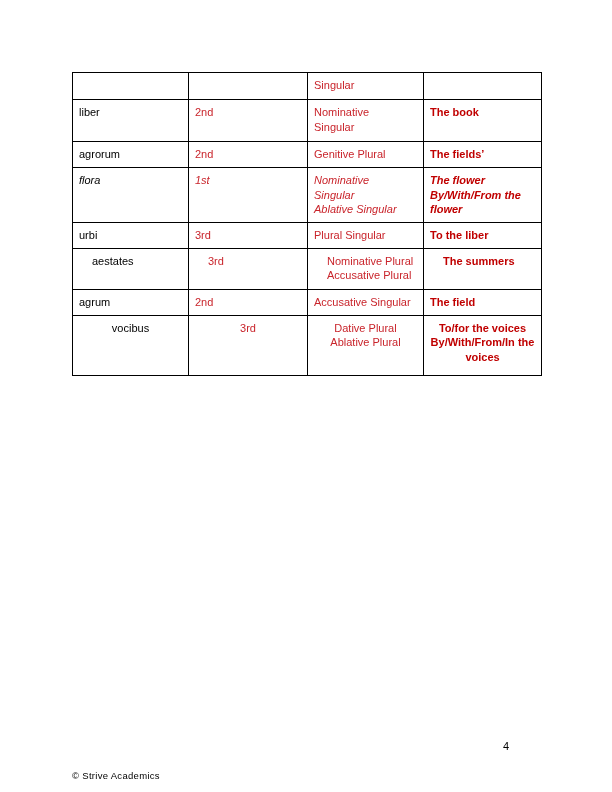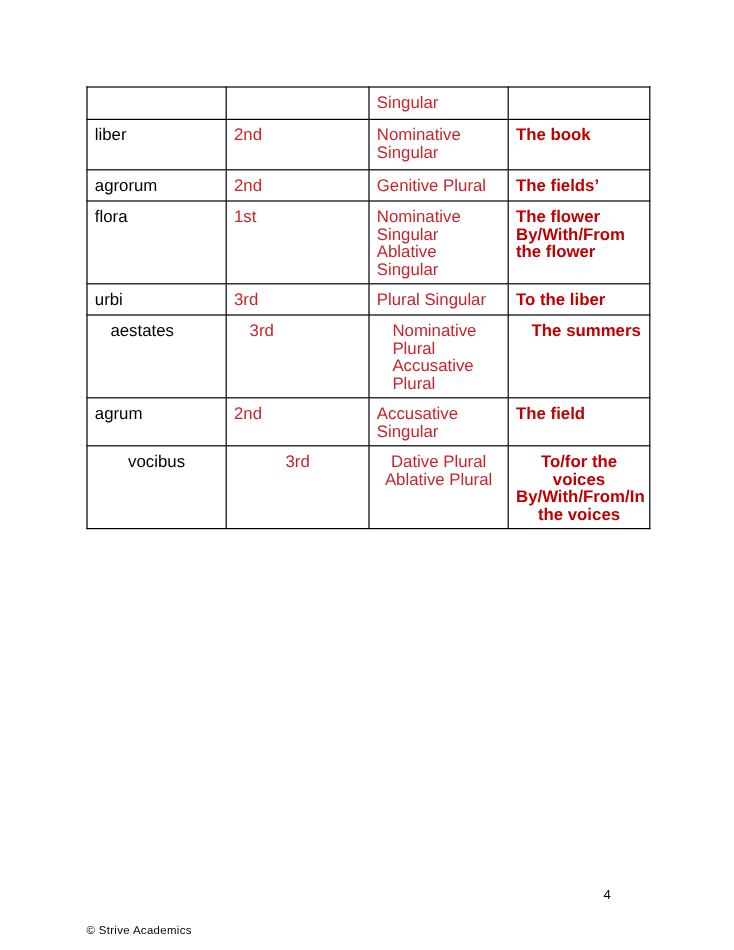"Singular" .decl-table td { font-size: 14px -> 11px }
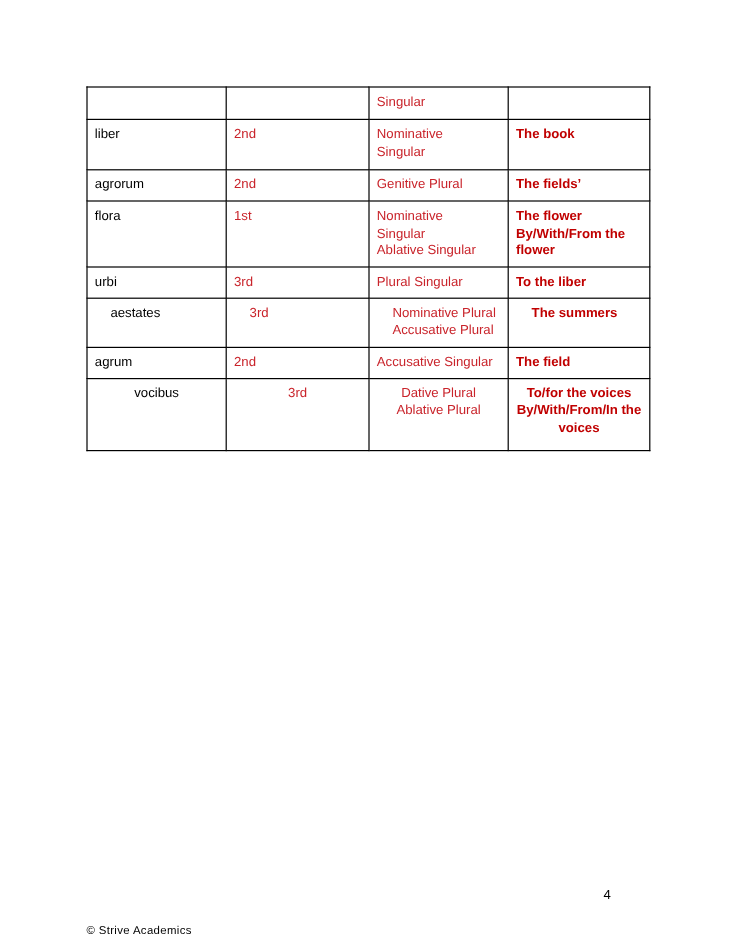"flora" tr.row-2 td { font-style: none -> italic }
